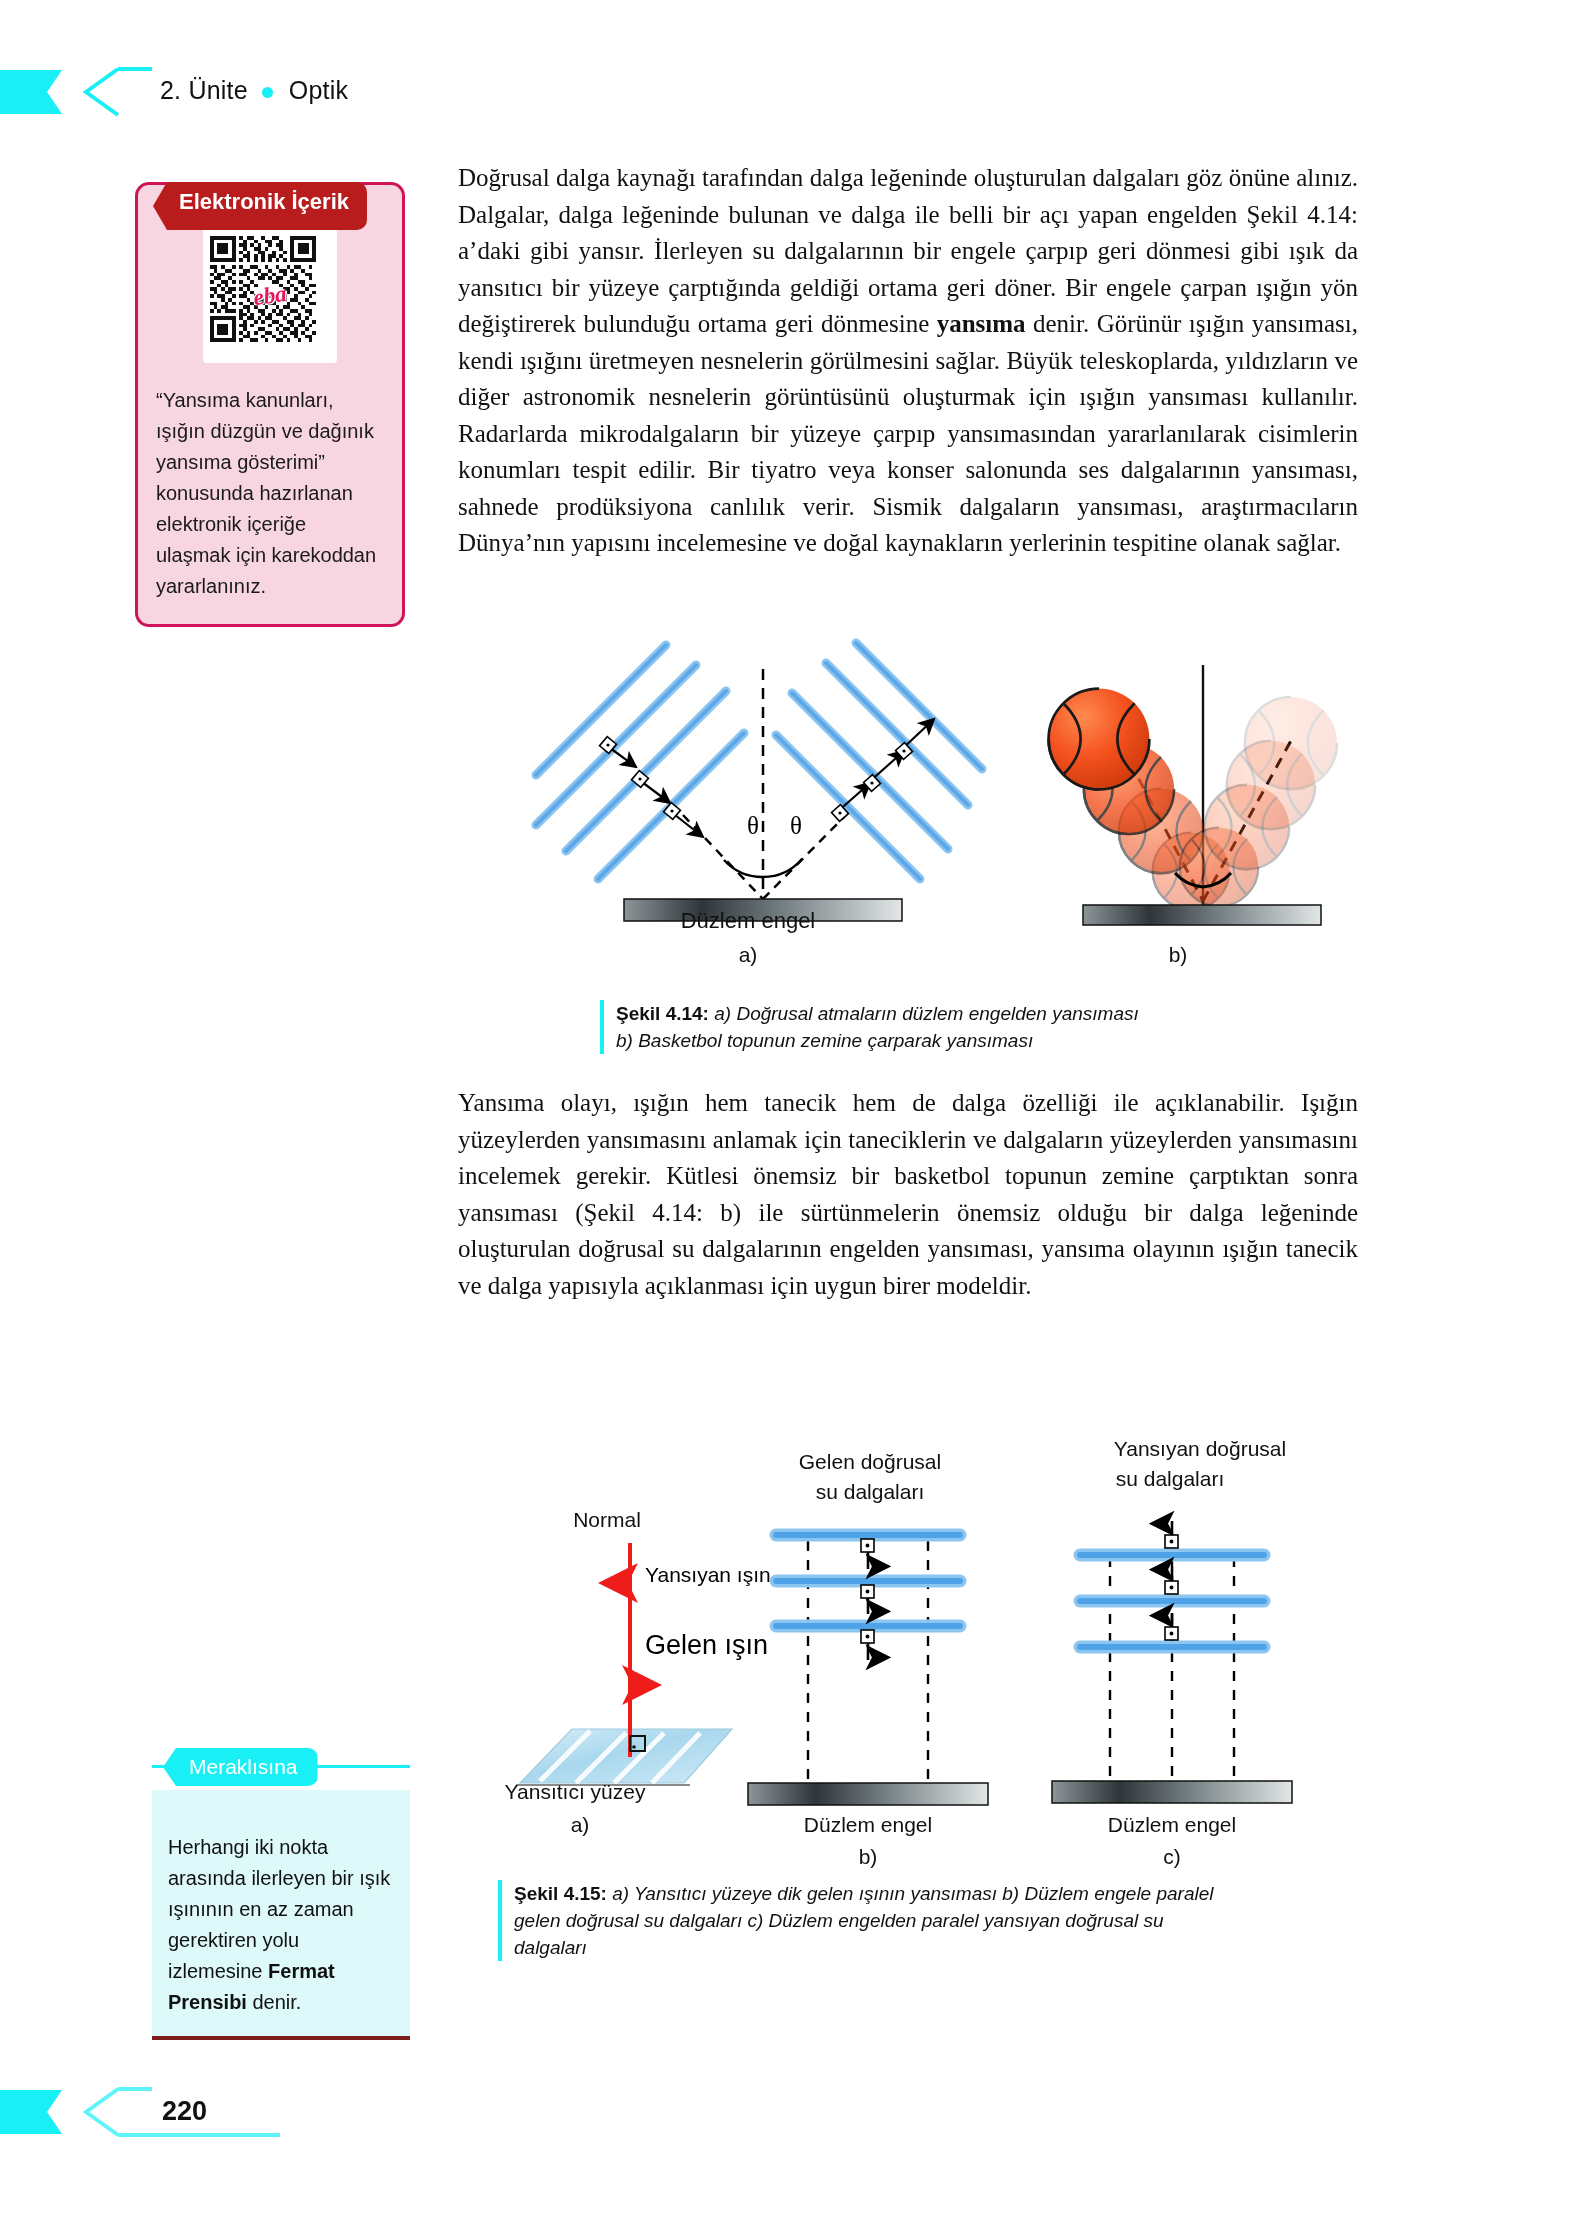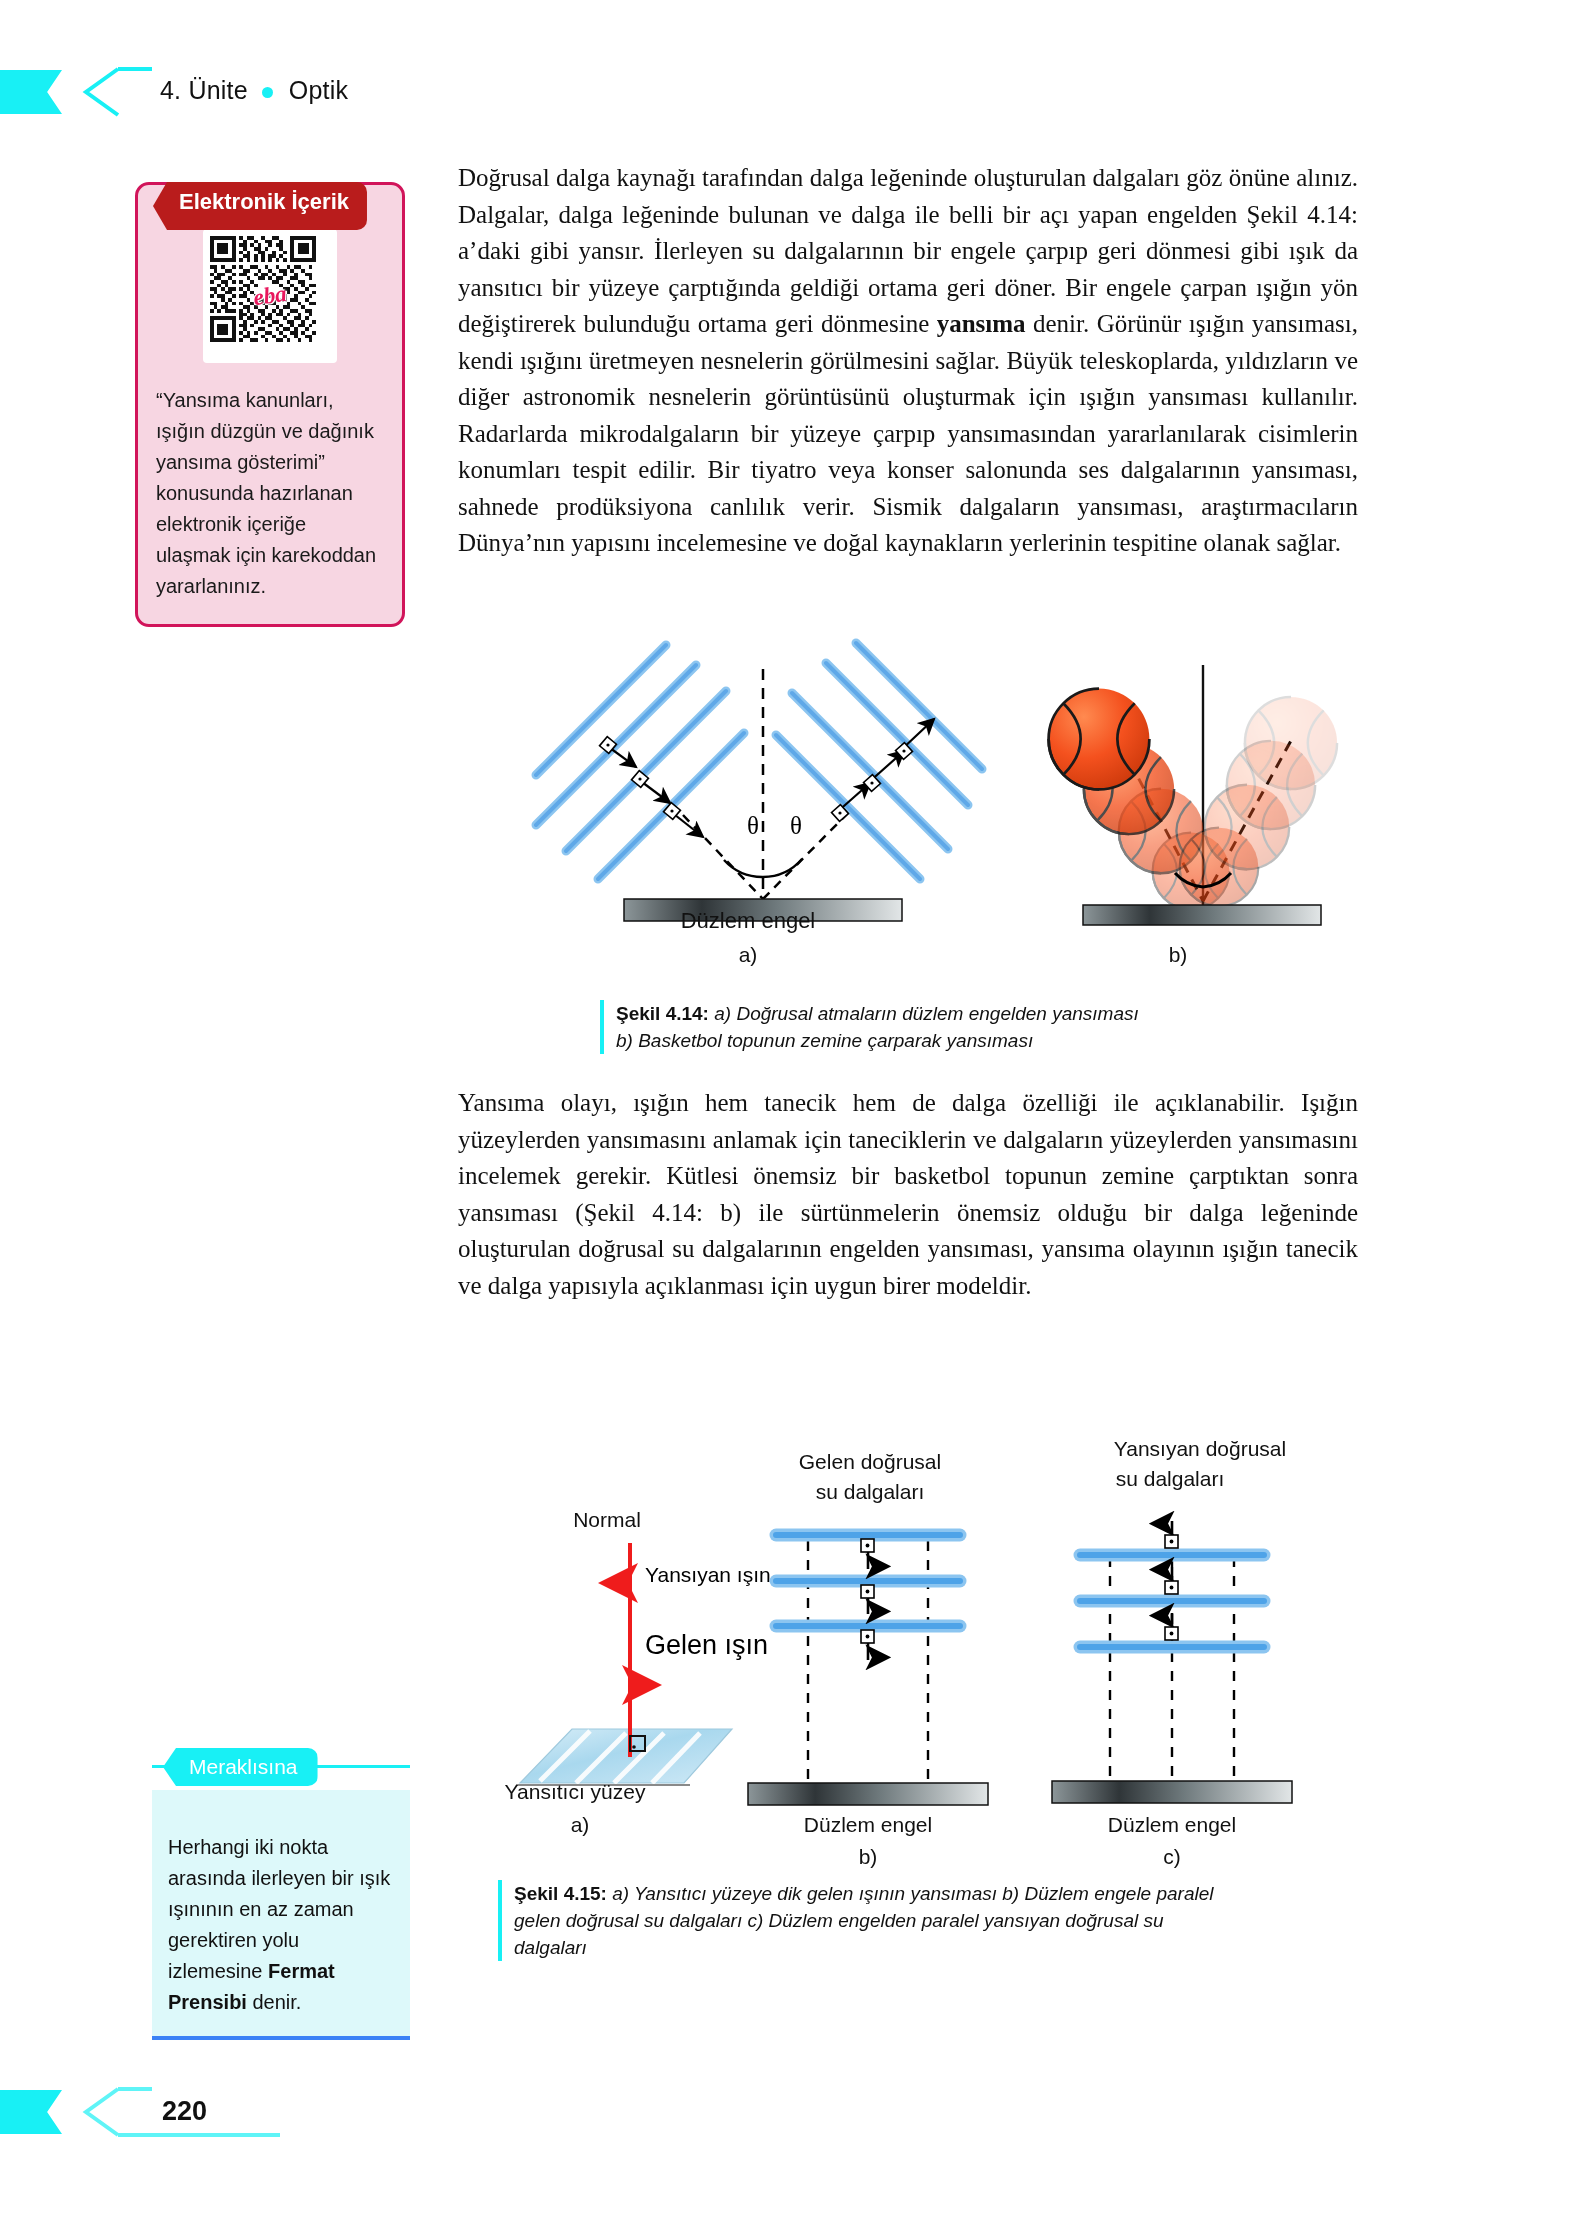"4. Ünite" span { text: 4 -> 2 }
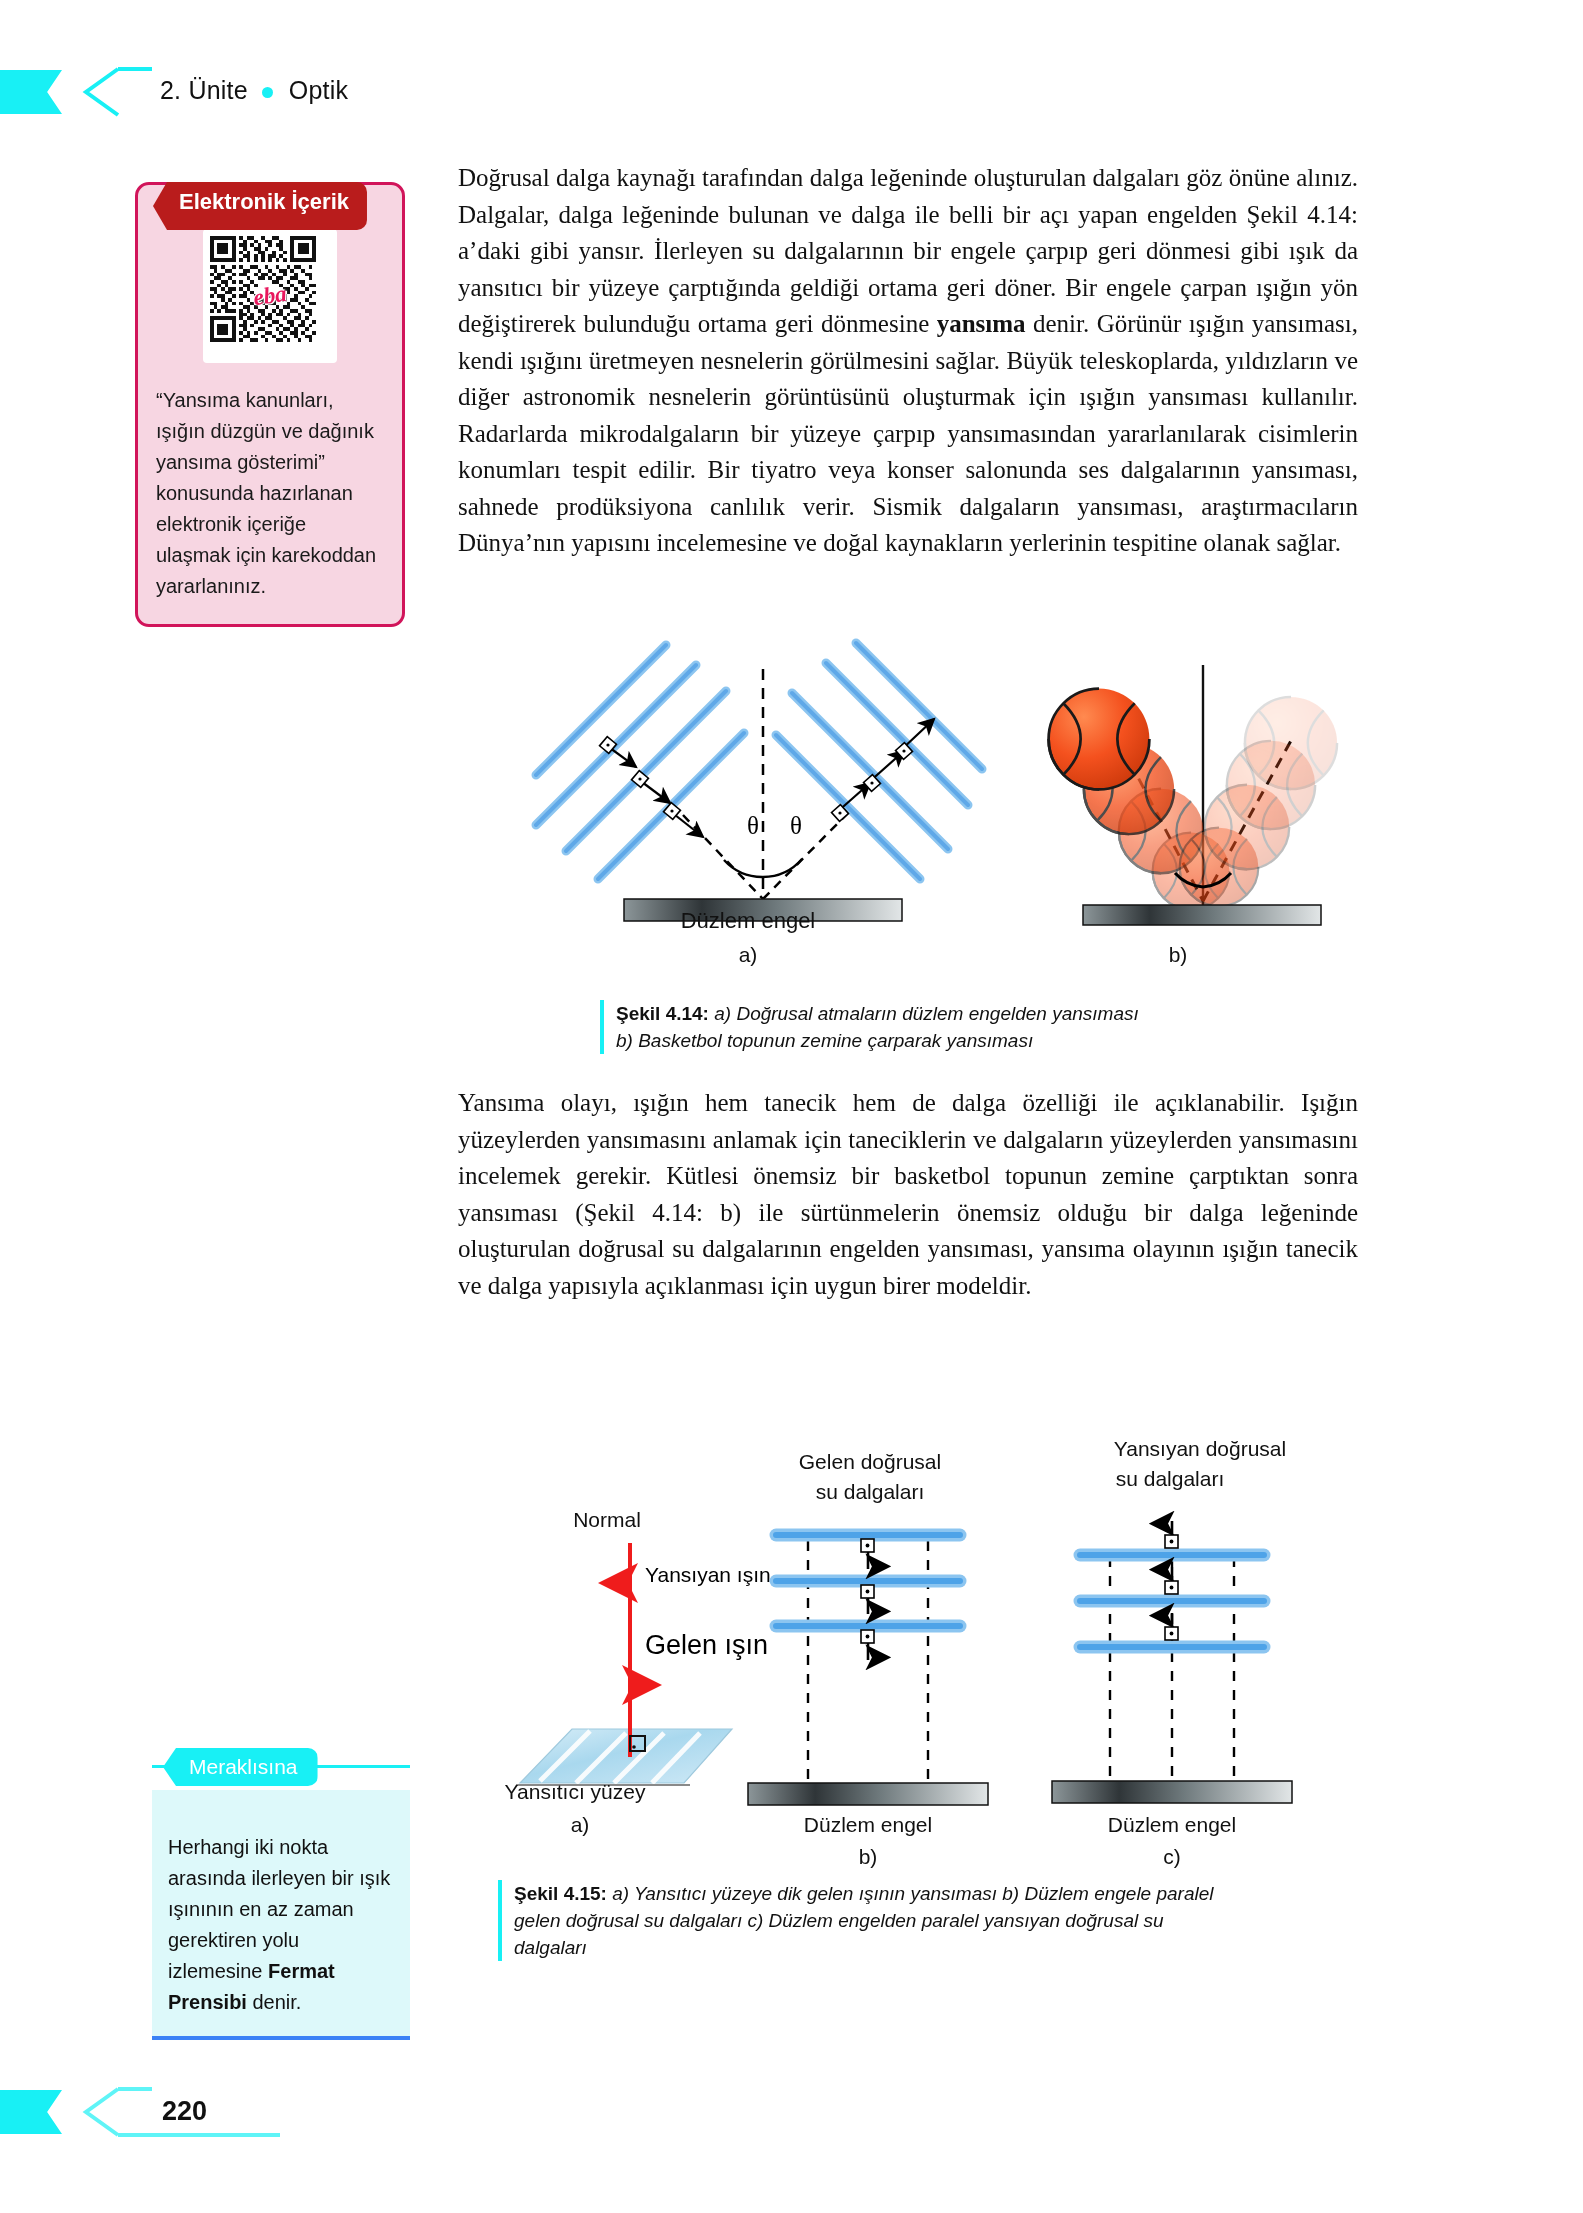"Herhangi iki nokta arasında ilerleyen" .mbox { border-bottom: 4px solid #3b82f6 -> 4px solid #7f1d1d }
